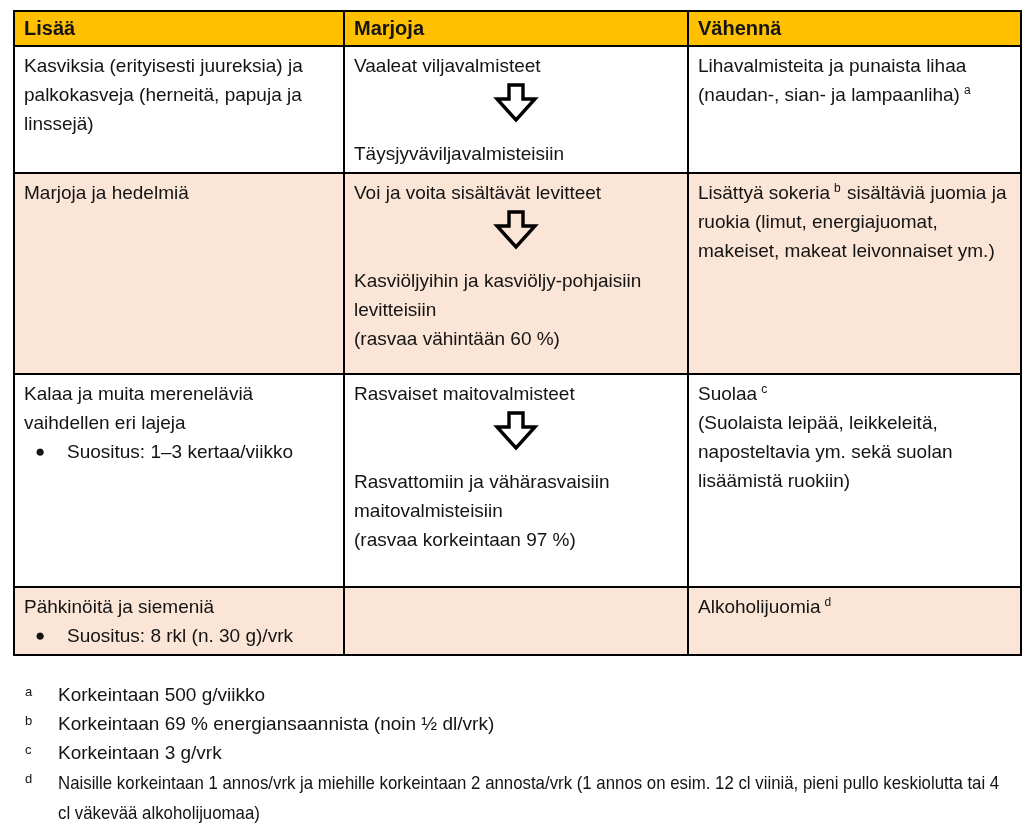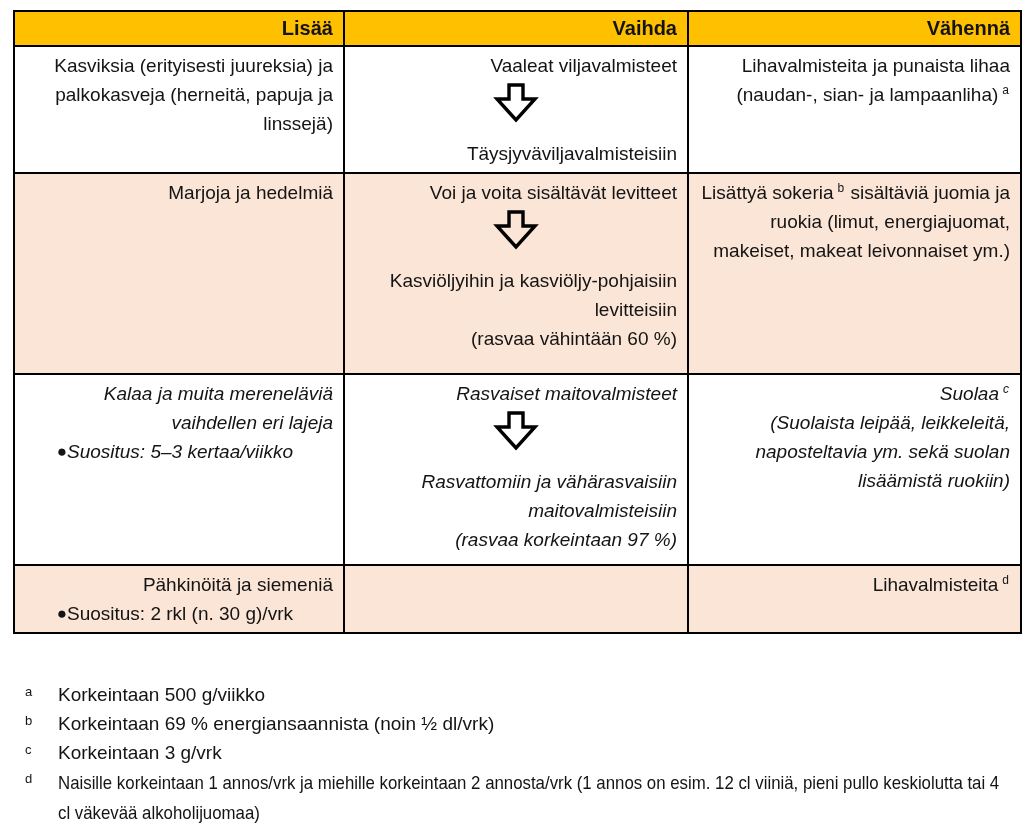"Lisää" table.reco th, table.reco td { text-align: right -> left }
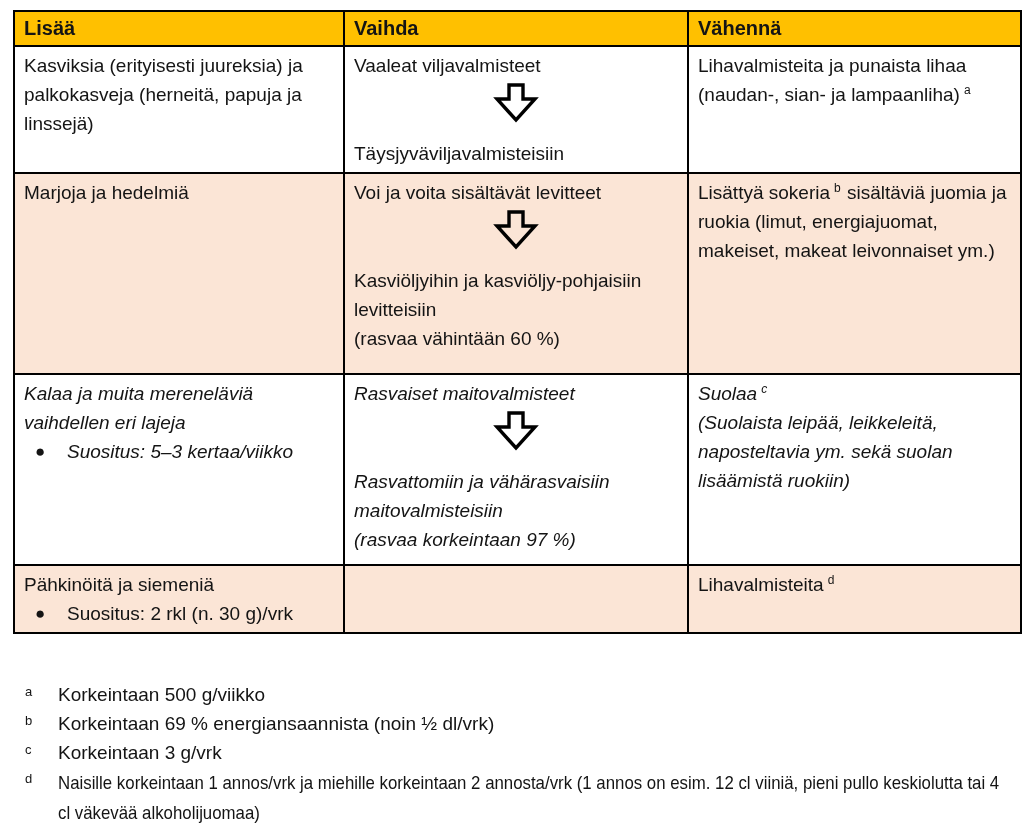"Vaihda" th { text: Vaihda -> Marjoja }
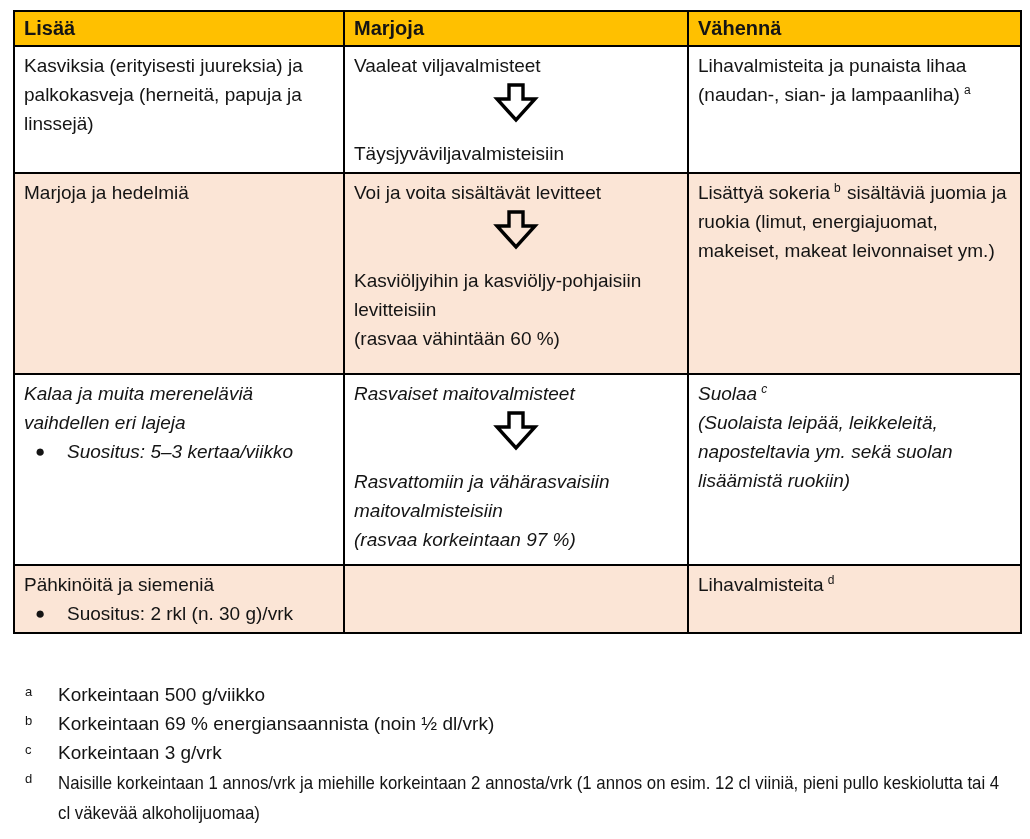"Kalaa ja muita mereneläviä vaihdellen" tr.r3 td { font-style: italic -> none; height: 191px -> 213px }
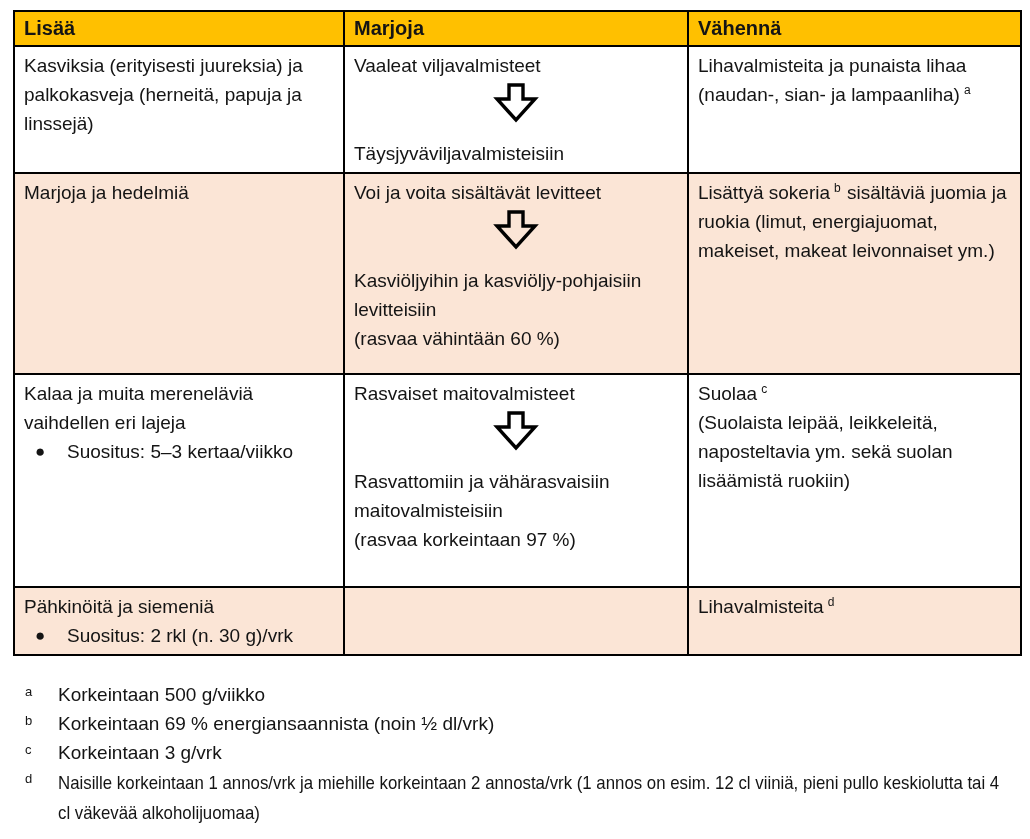"Suositus: 5–3 kertaa/viikko" span { text: 5 -> 1 }
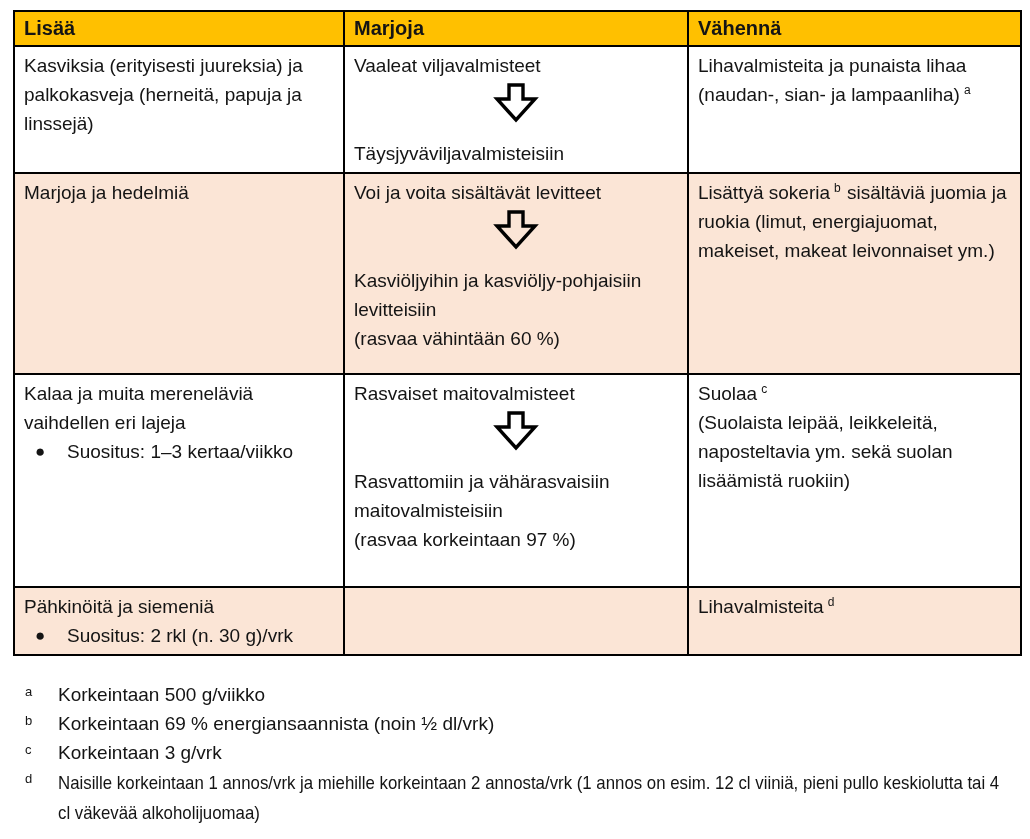"Lihavalmisteita" span { text: Lihavalmisteita -> Alkoholijuomia }
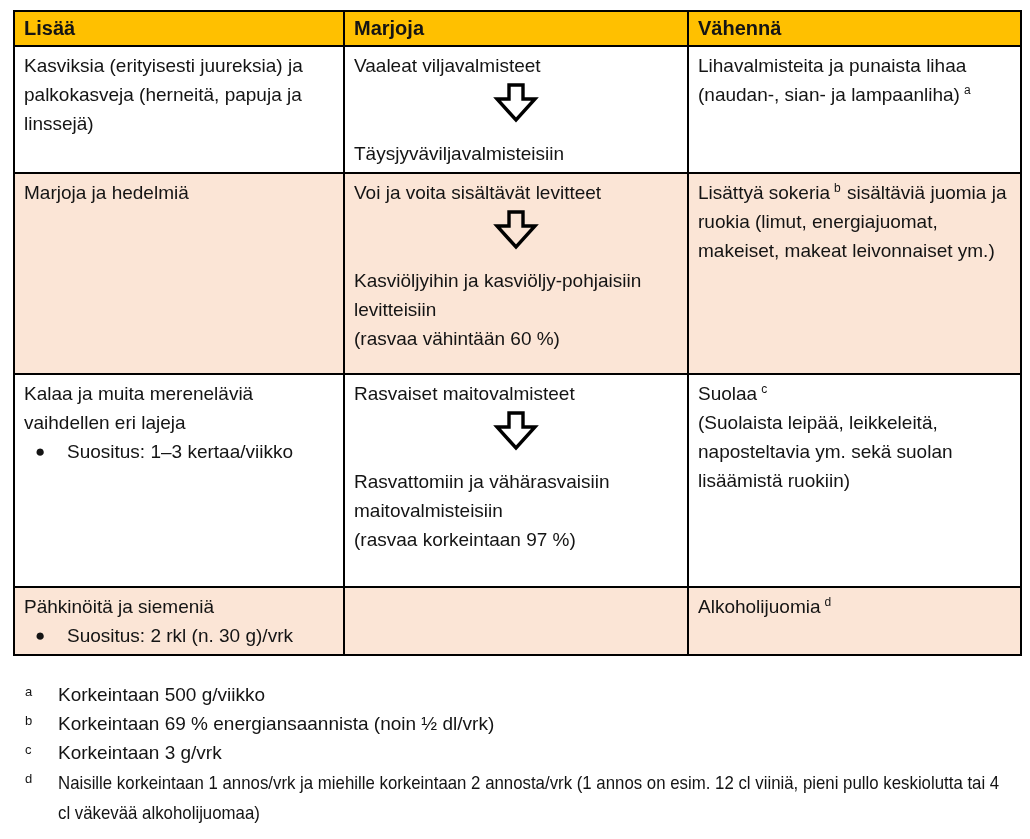"Suositus: 2 rkl (n. 30" span { text: 2 -> 8 }
